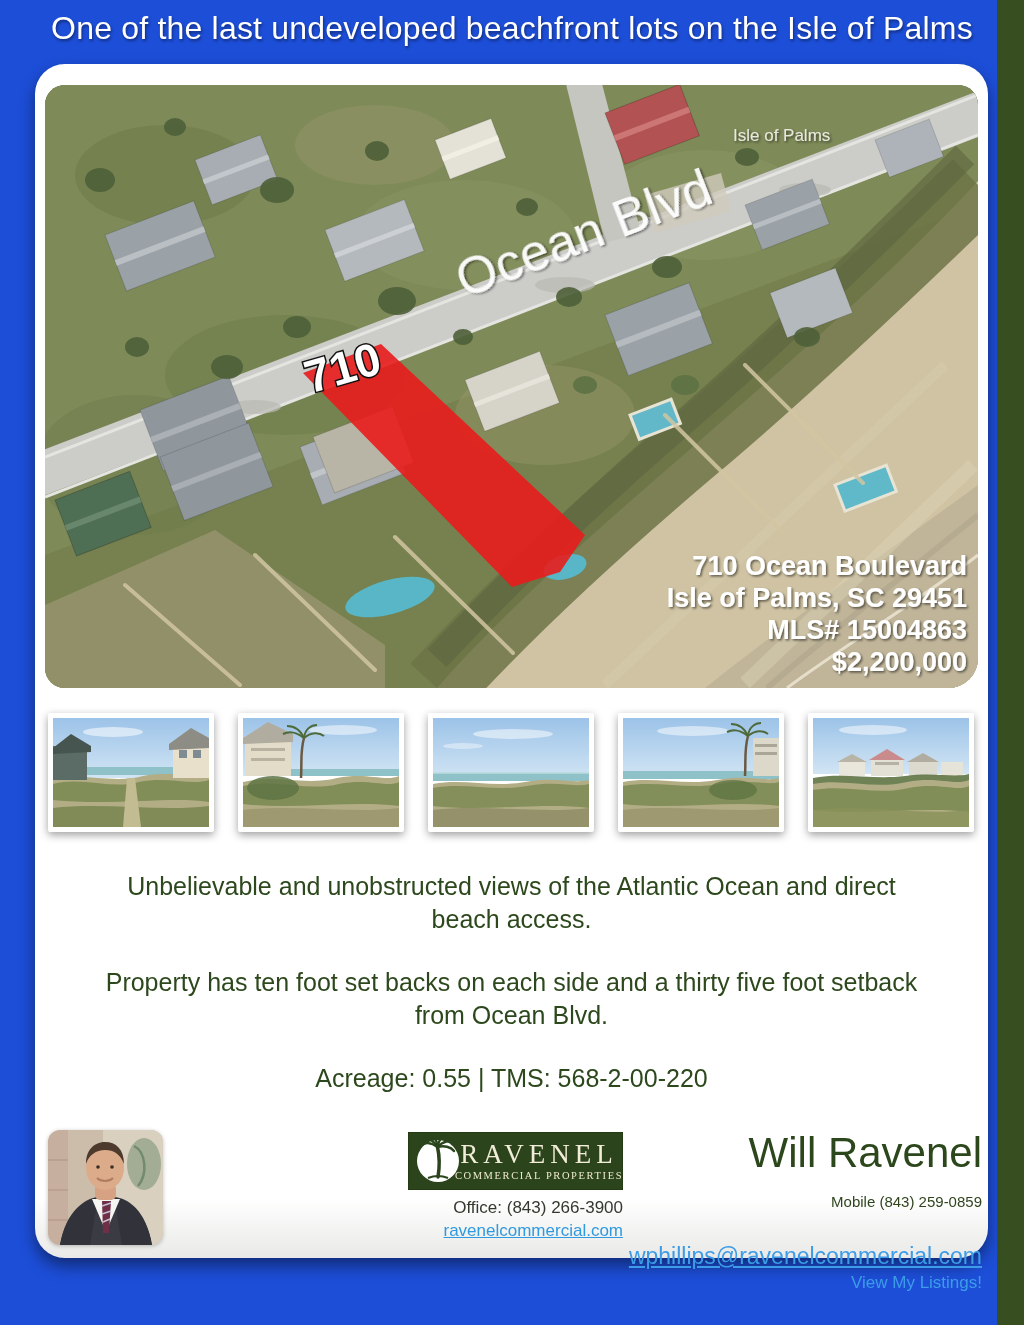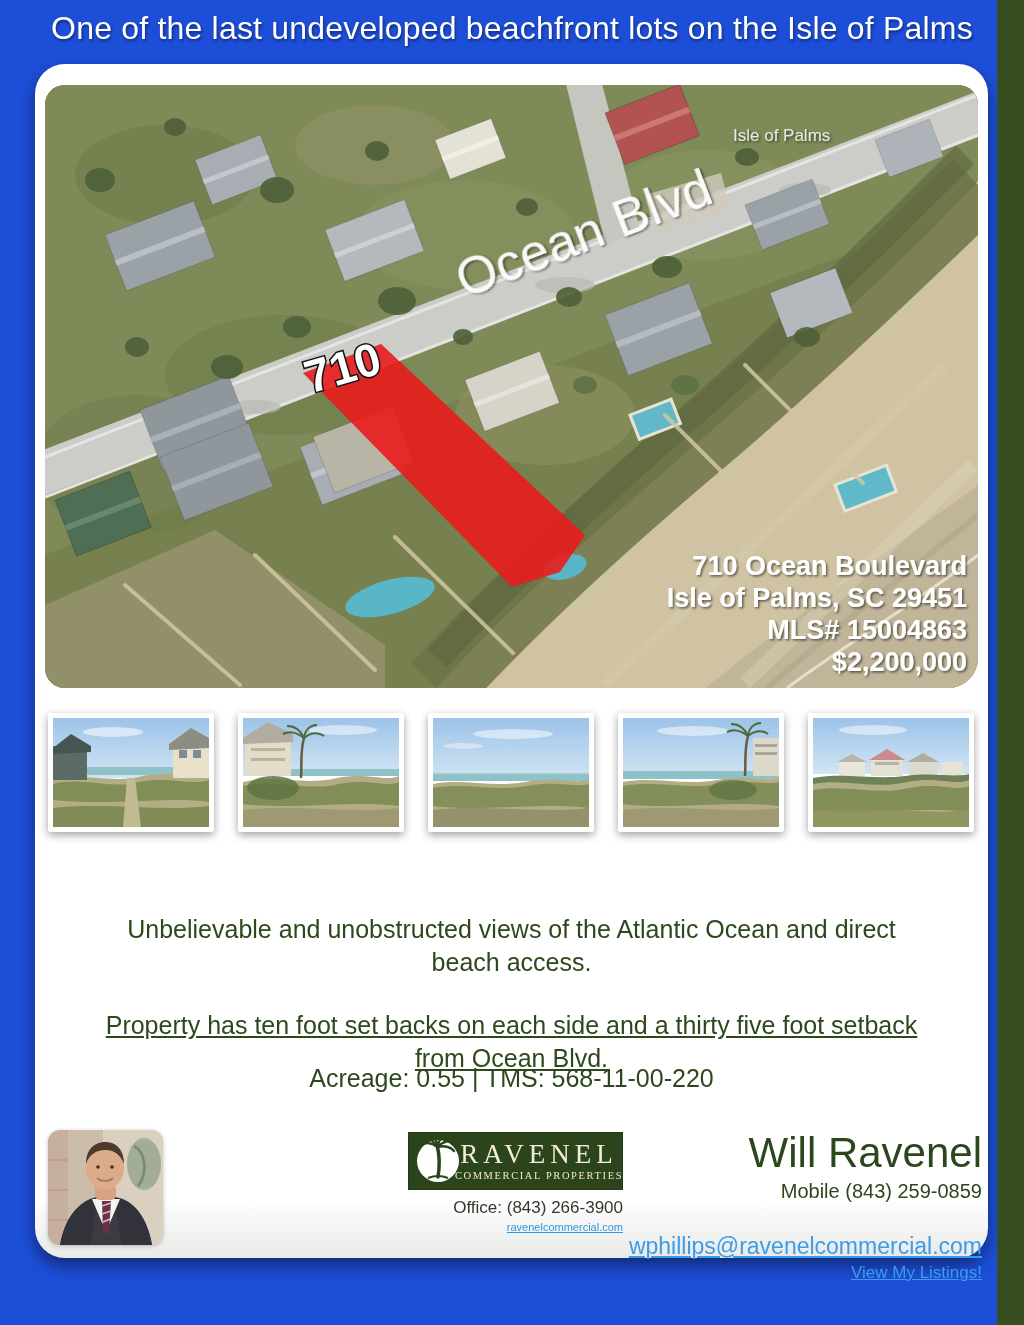"Unbelievable and unobstructed views of" .para { margin-top: 43px -> none }
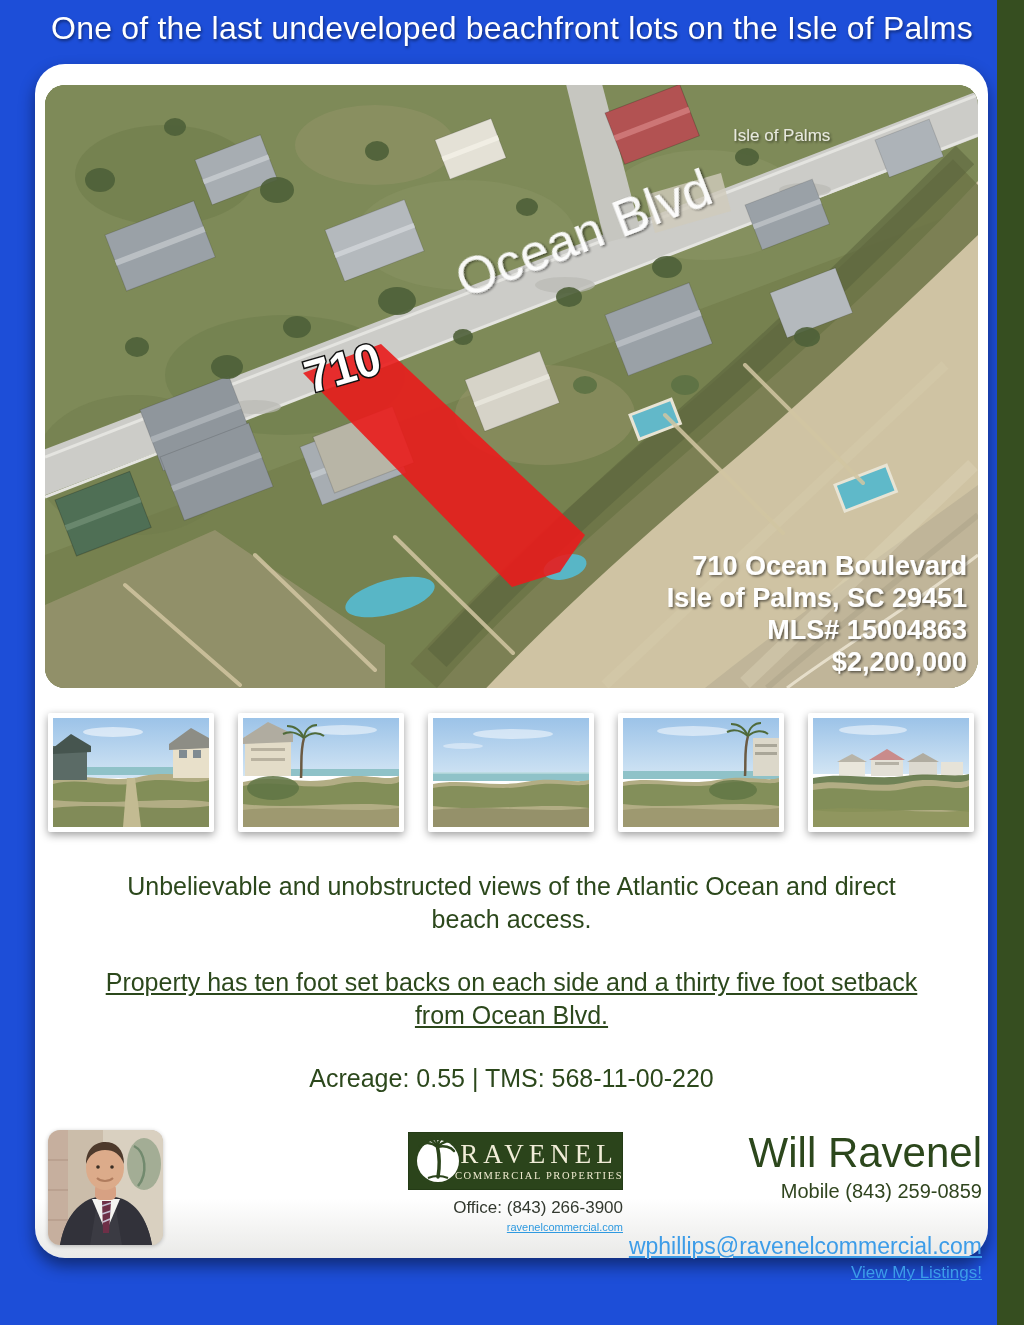"Property has ten foot set" .para2 { text-decoration: underline -> none }
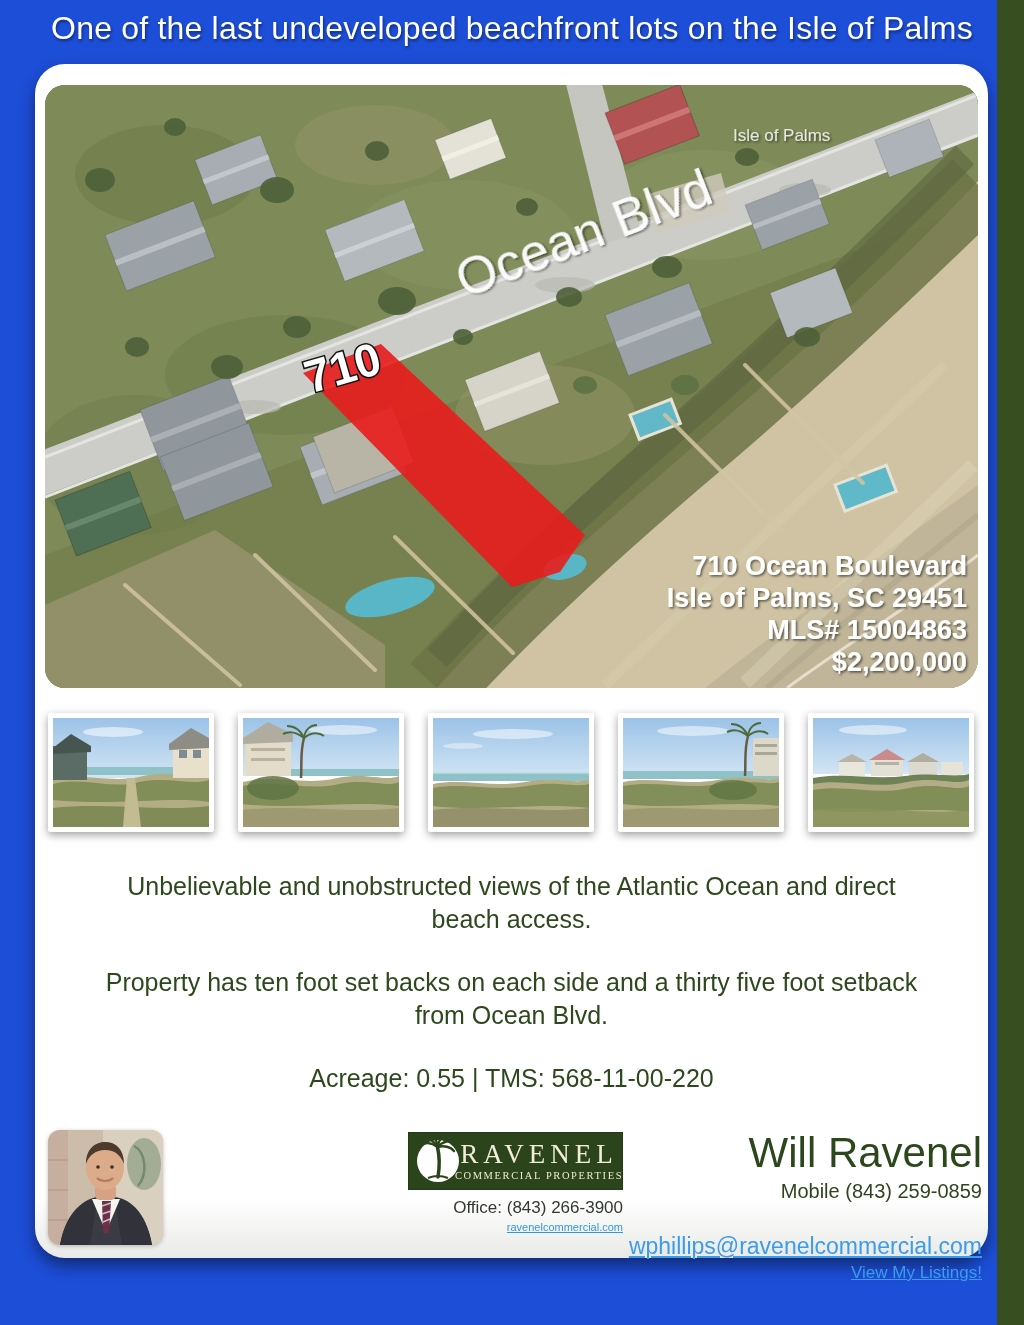"Acreage: 0.55 | TMS: 568-11-00-220" div.details-line { text: 568-11-00-220 -> 568-2-00-220 }
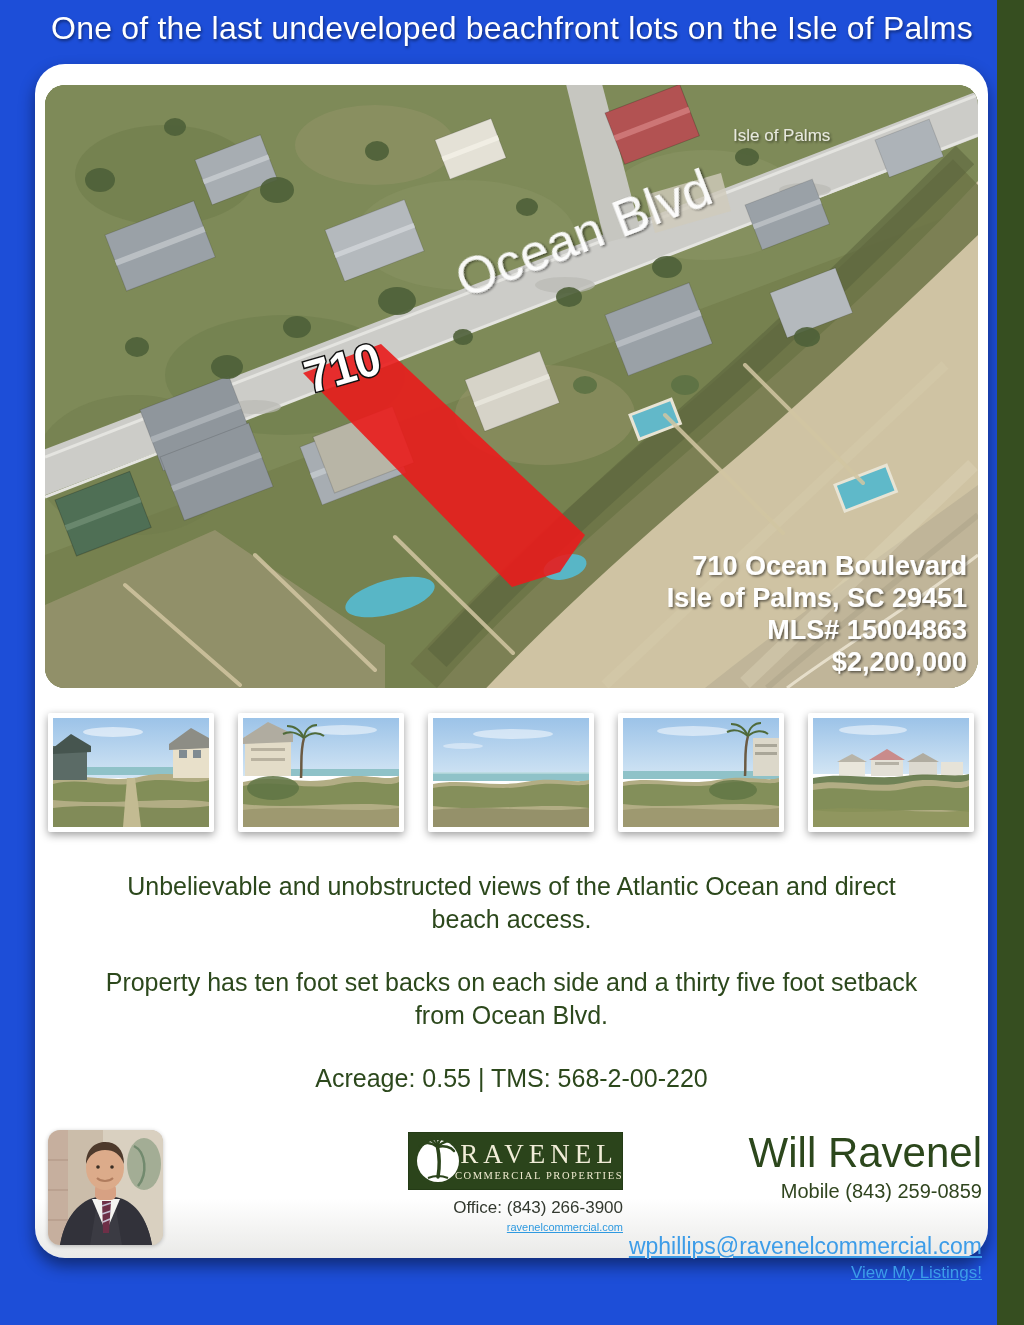"Mobile (843) 259-0859" .mobile-line { font-size: 20px -> 15px; margin-top: 2px -> 12px }
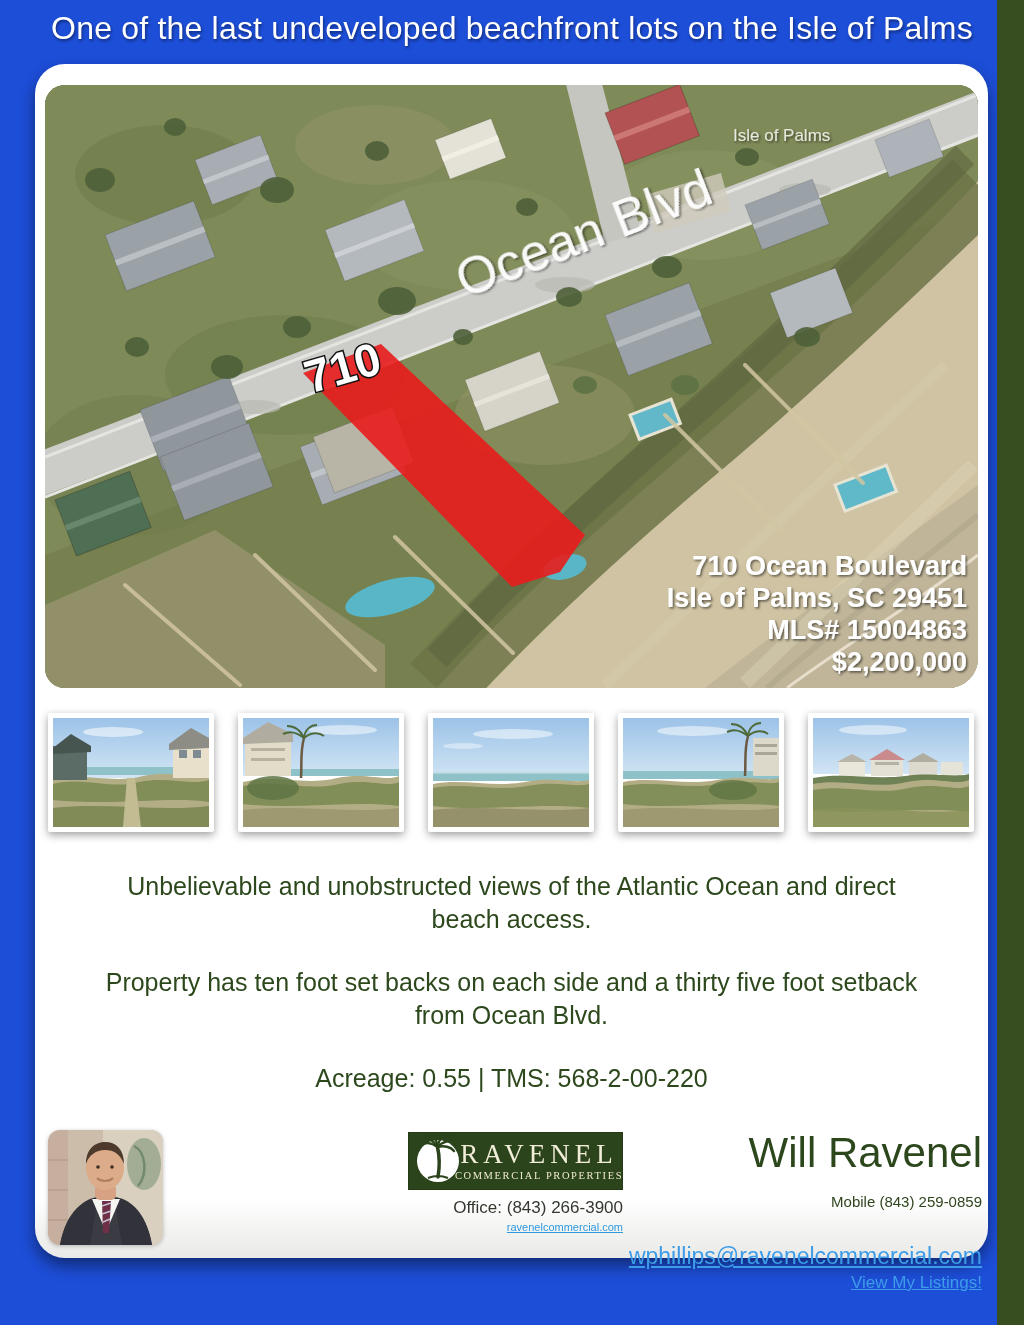"ravenelcommercial.com" .website-link { font-size: 11px -> 17px }
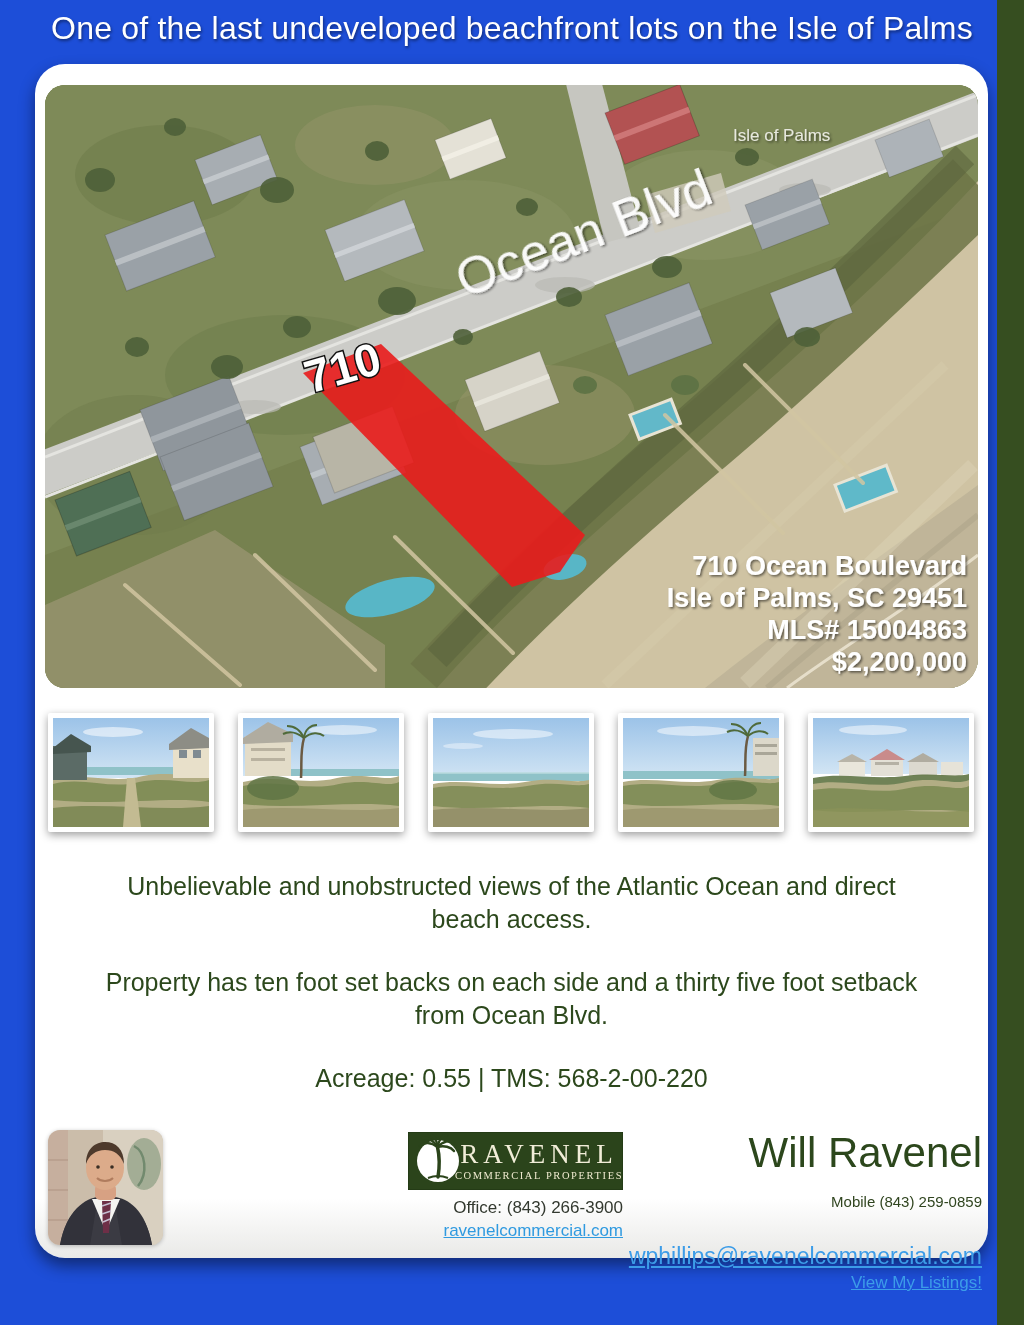"View My Listings!" .listings-link { text-decoration: underline -> none }
